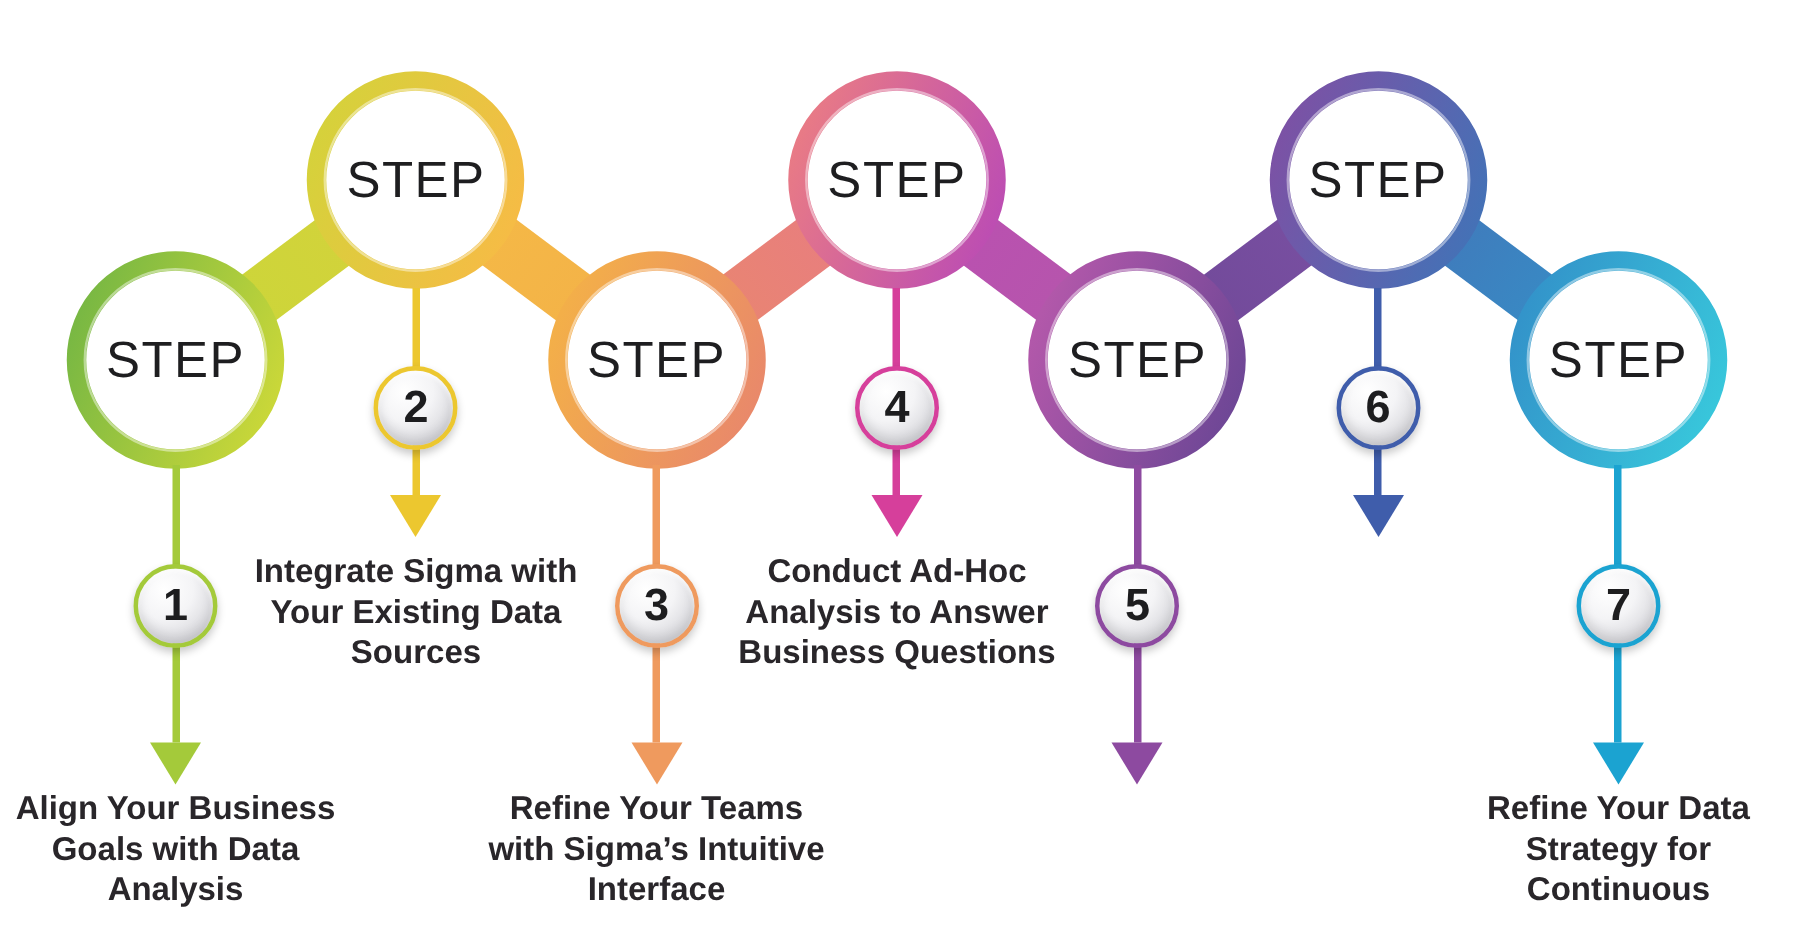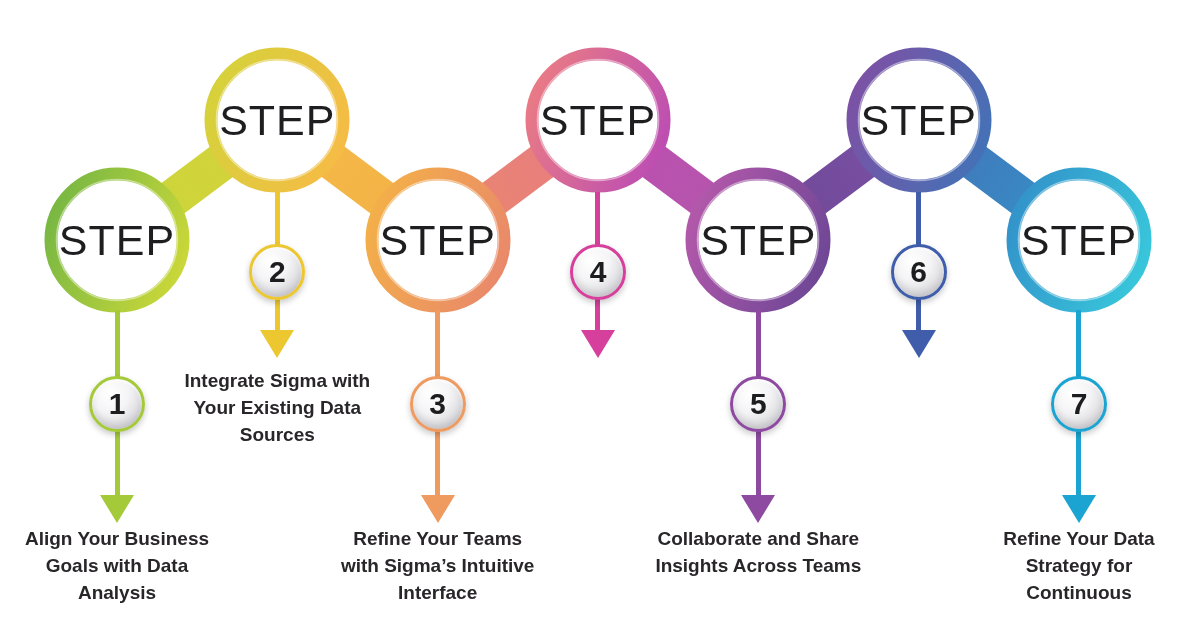"STEP" .step-word { font-size: 43px -> 34px }
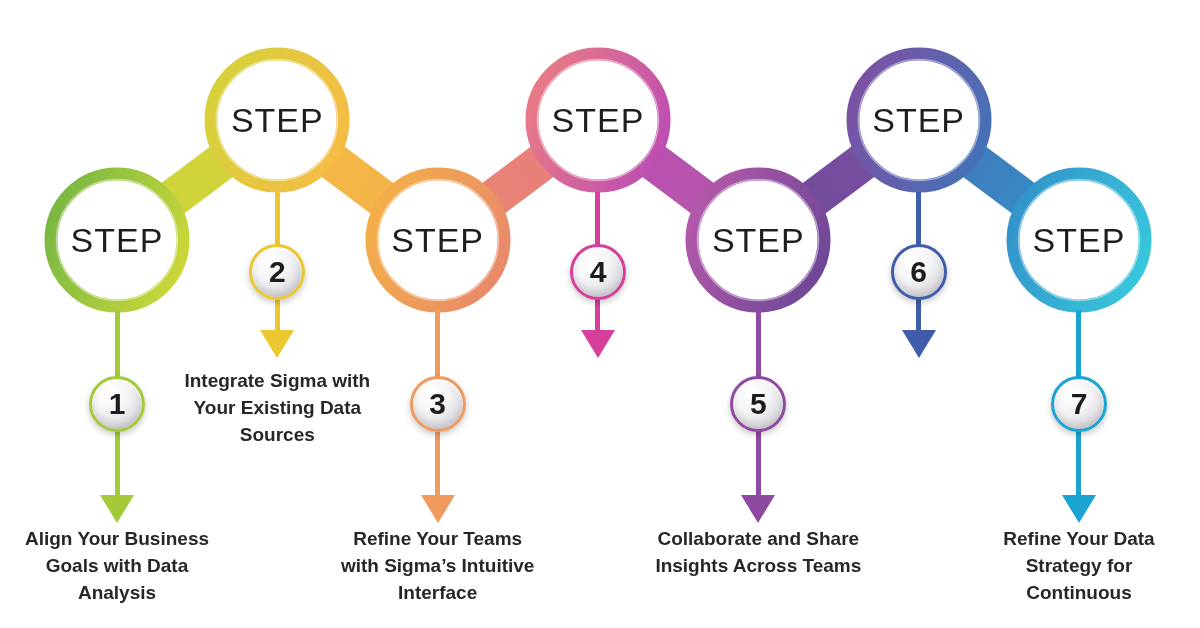"Integrate Sigma with" .desc { font-size: 19px -> 22px }
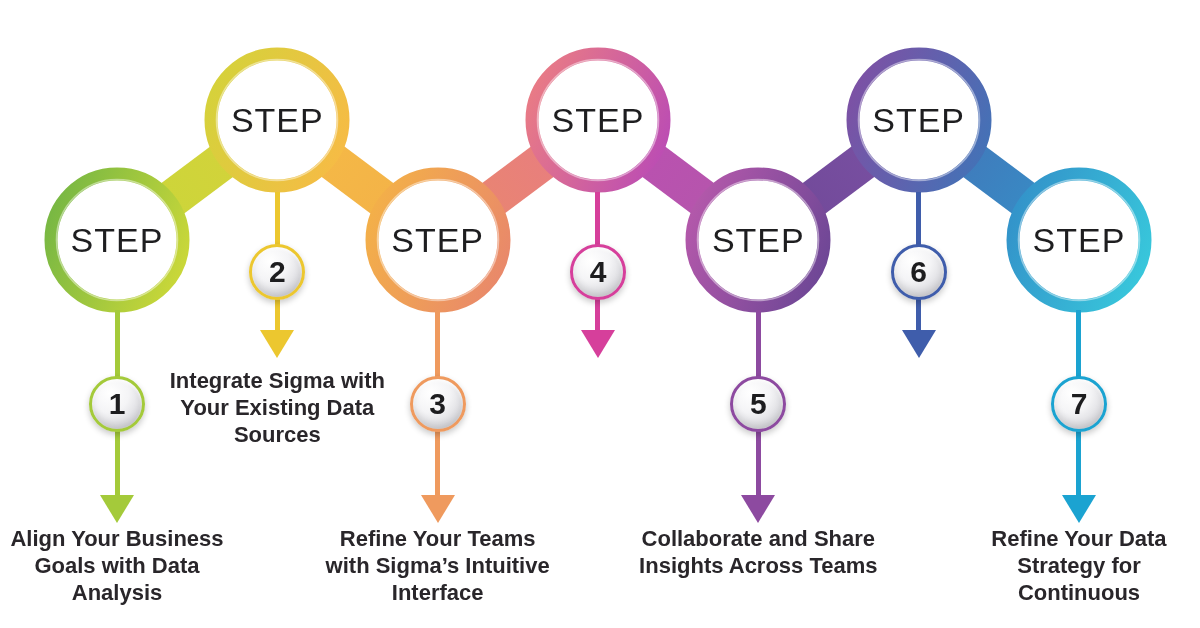"Conduct Ad-Hoc" div.desc { html: none -> <div>Conduct Ad-Hoc Analysis to Answer Business Questions</div> }
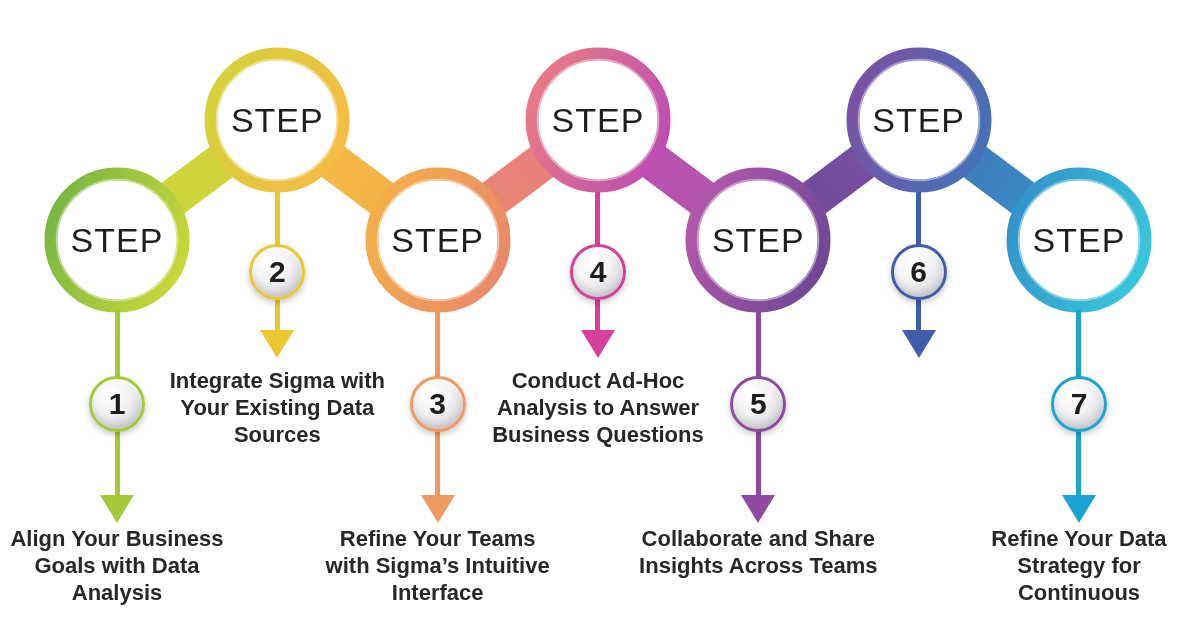"Collaborate and Share" div.desc { html: <div>Collaborate and Share Insights Across Teams</div> -> none }
